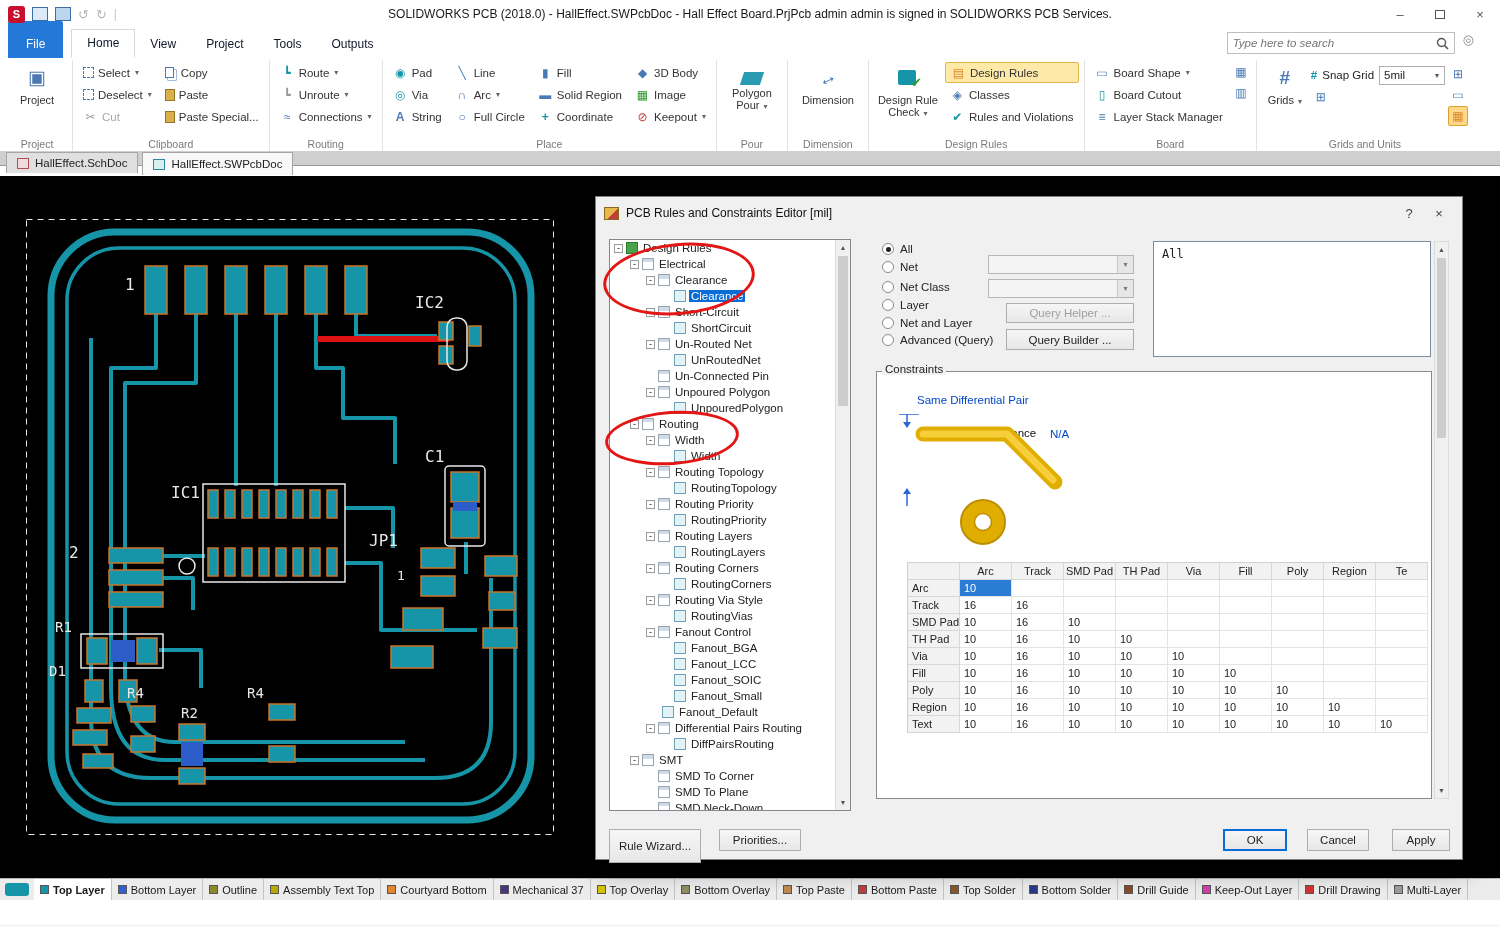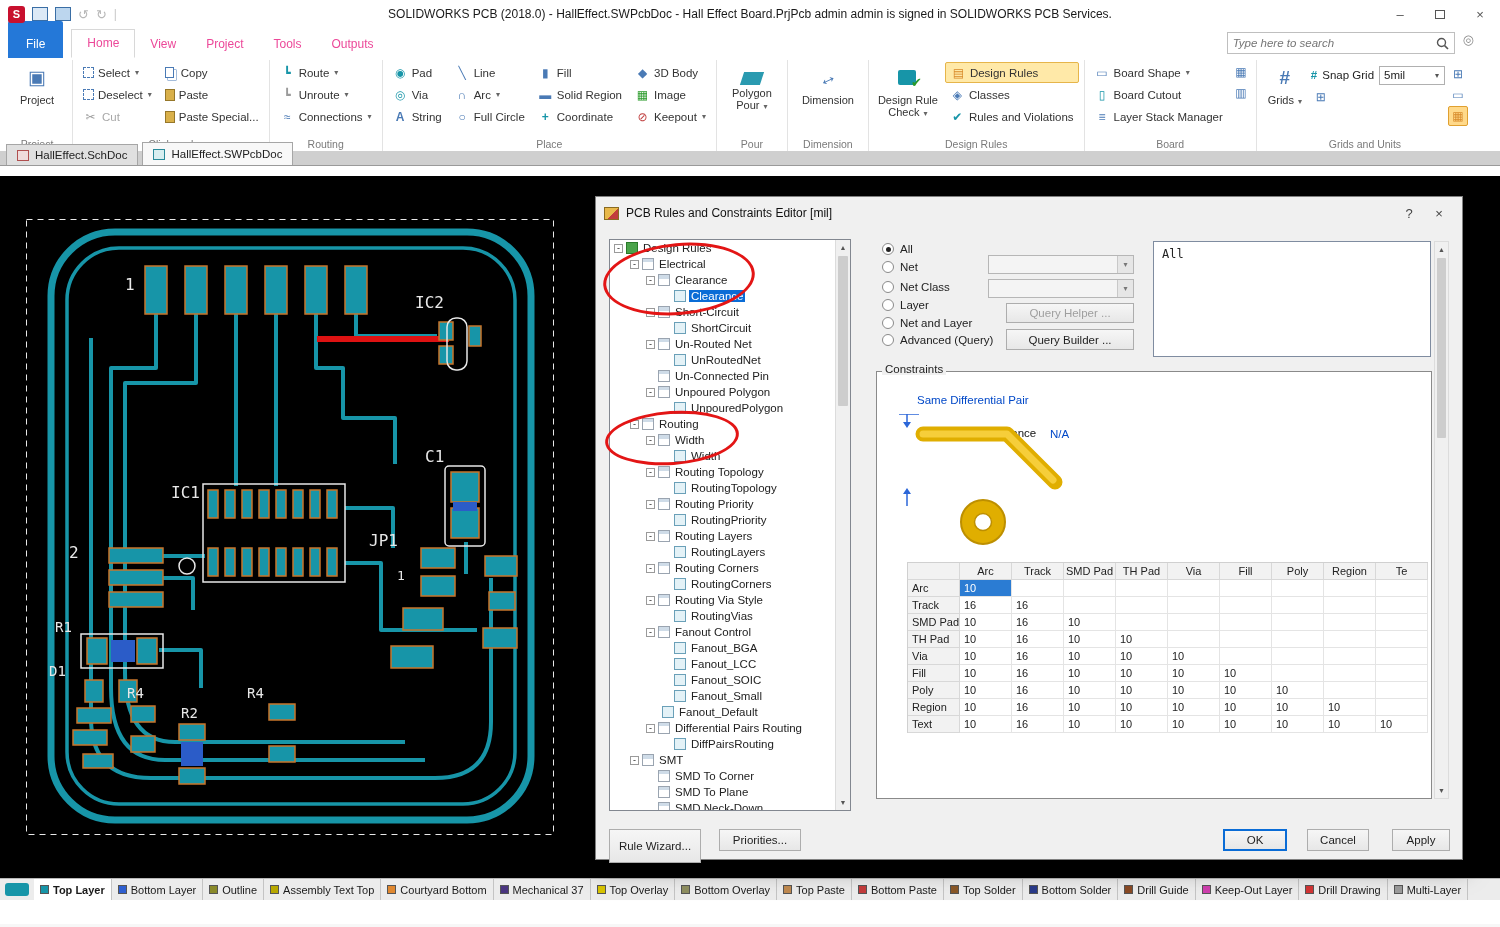"Home" .rtab { color: #ec4899 -> #0f172a }
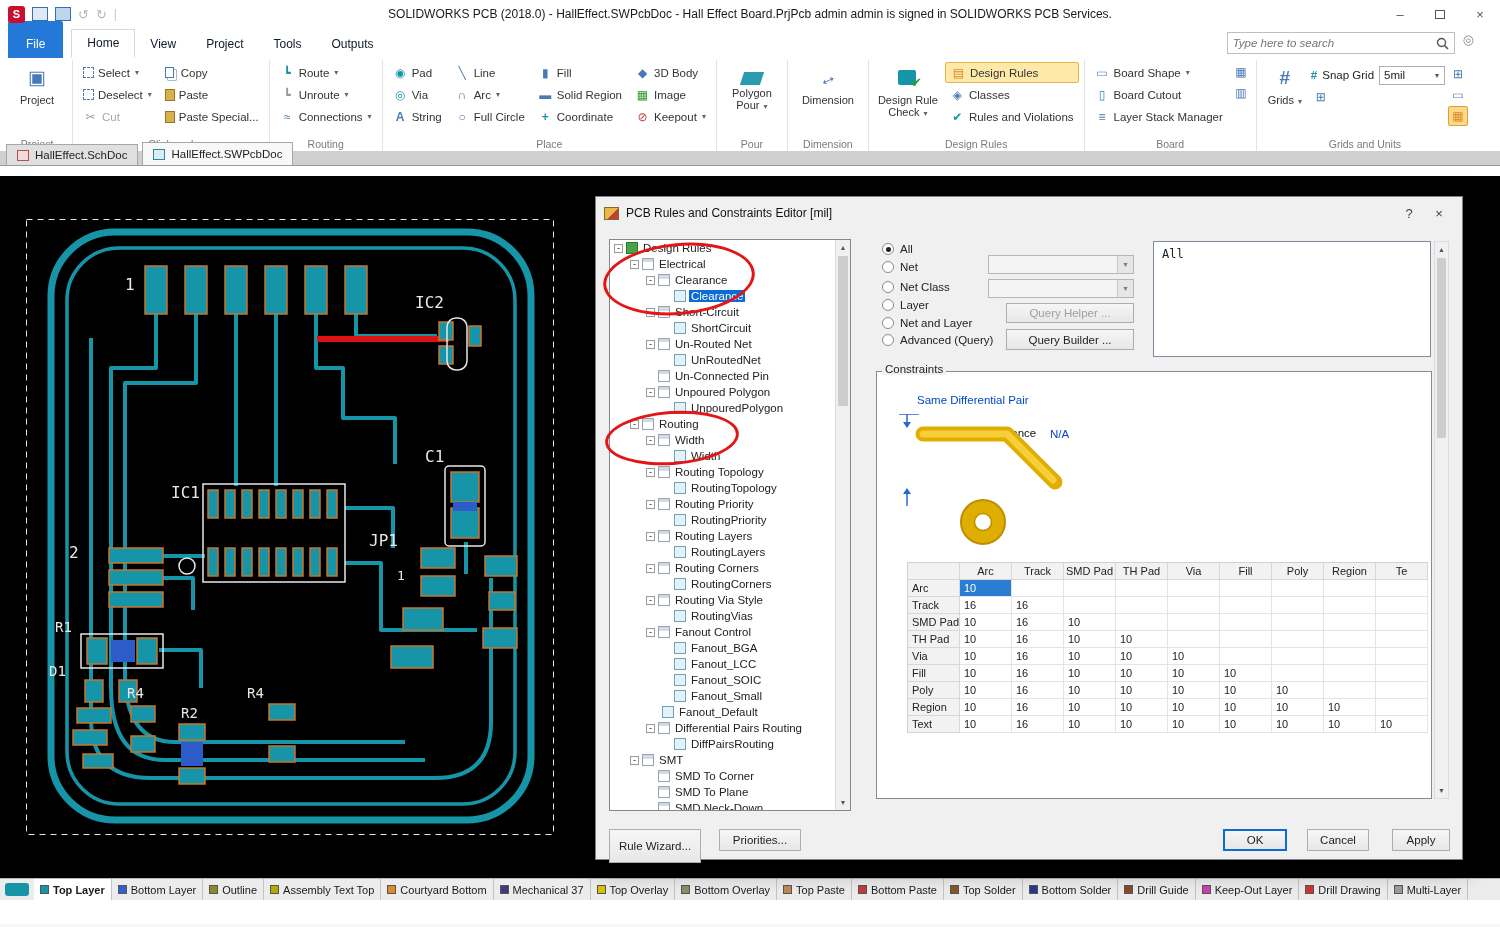"HallEffect.SchDoc" .doctabs { align-items: flex-end -> flex-start }
